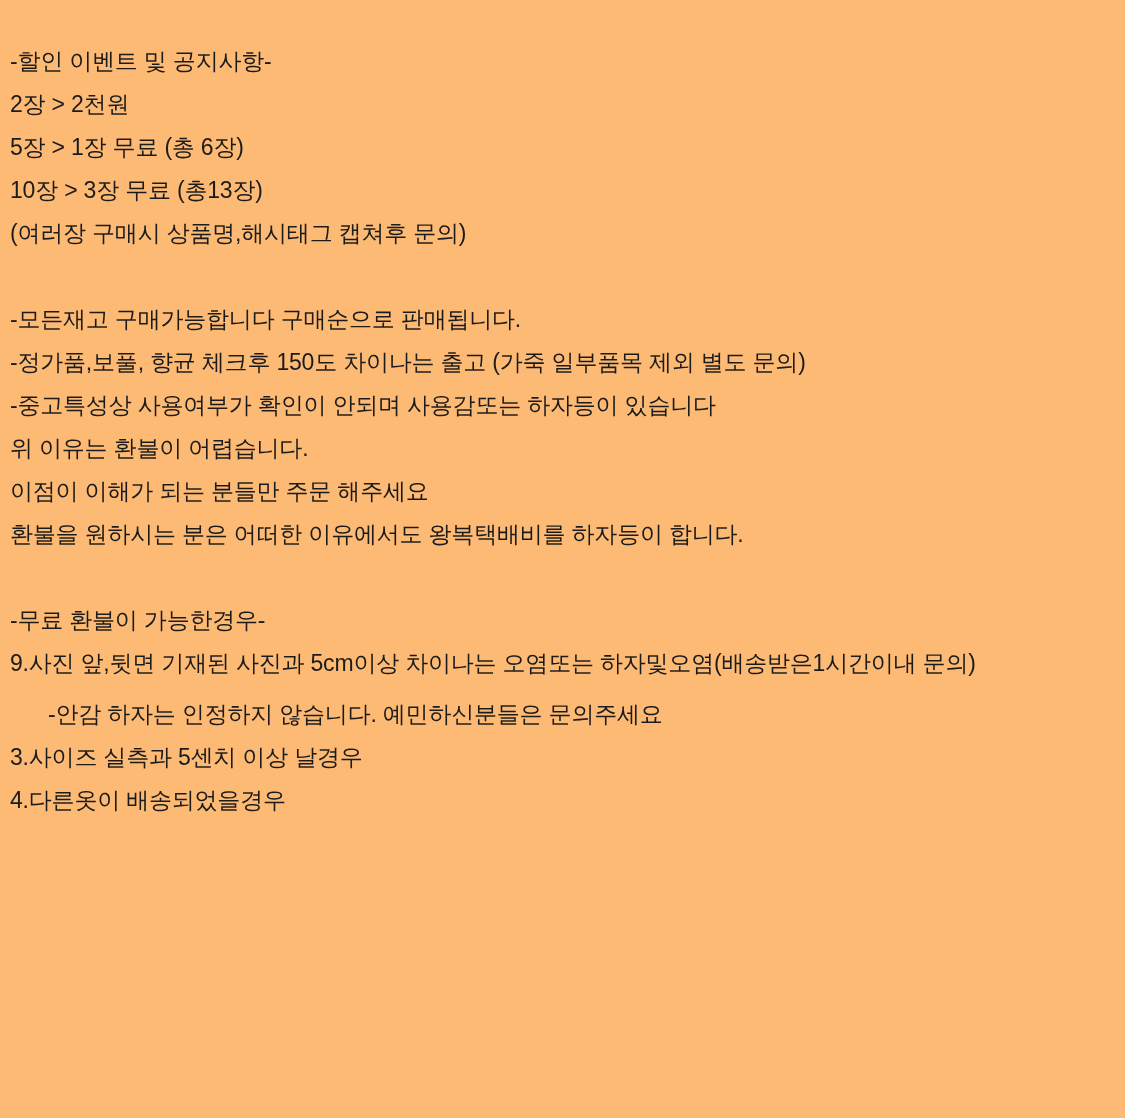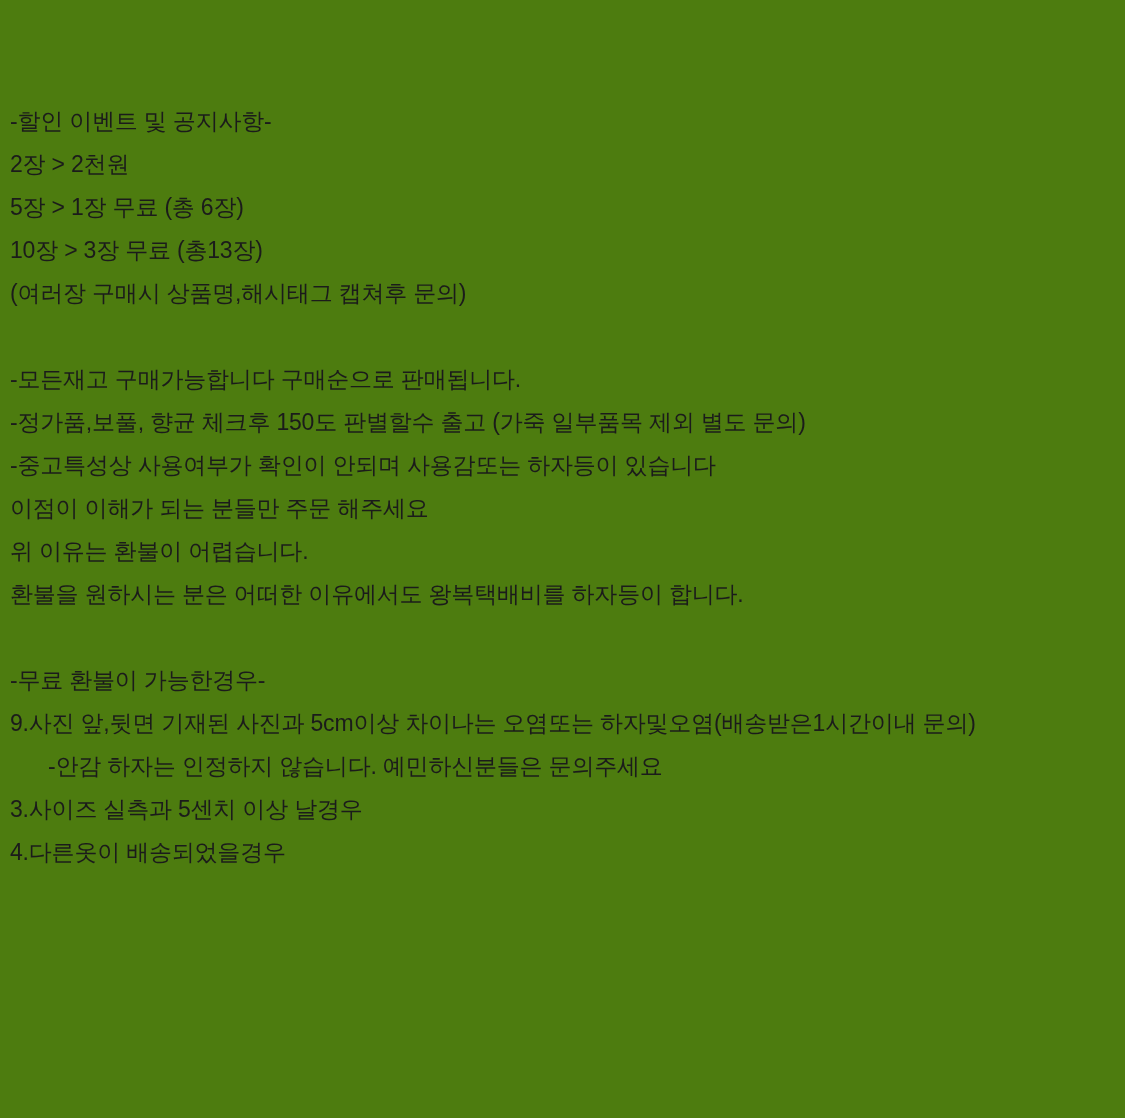"-할인 이벤트 및 공지사항-" .page { background: #4d7c0f -> #fdba74; padding: 100px 0 0 10px -> 40px 0 0 10px }
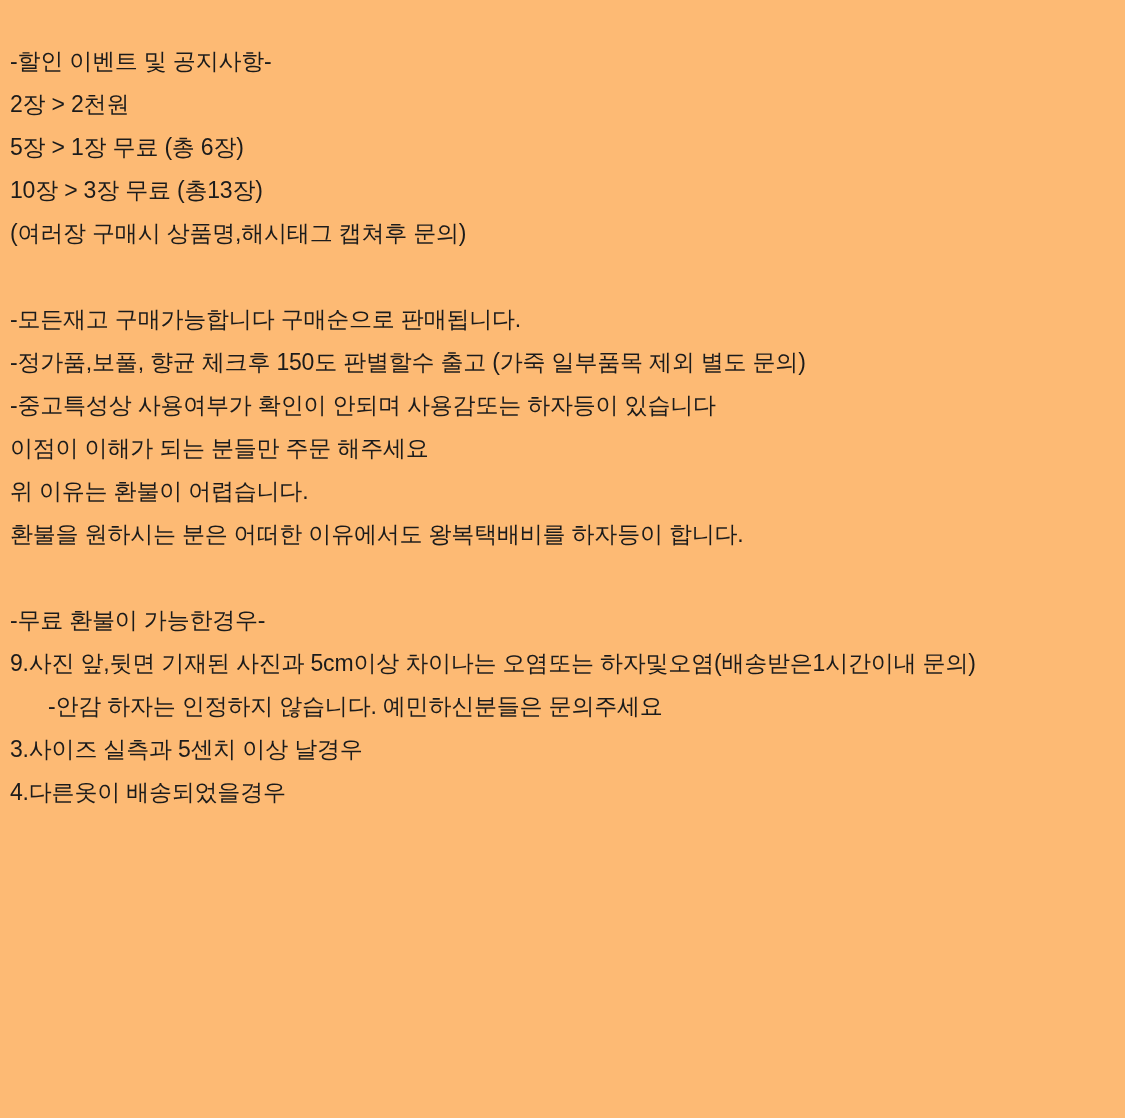"-정가품,보풀, 향균 체크후 150도 판별할수" div.line { text: 판별할수 -> 차이나는 }
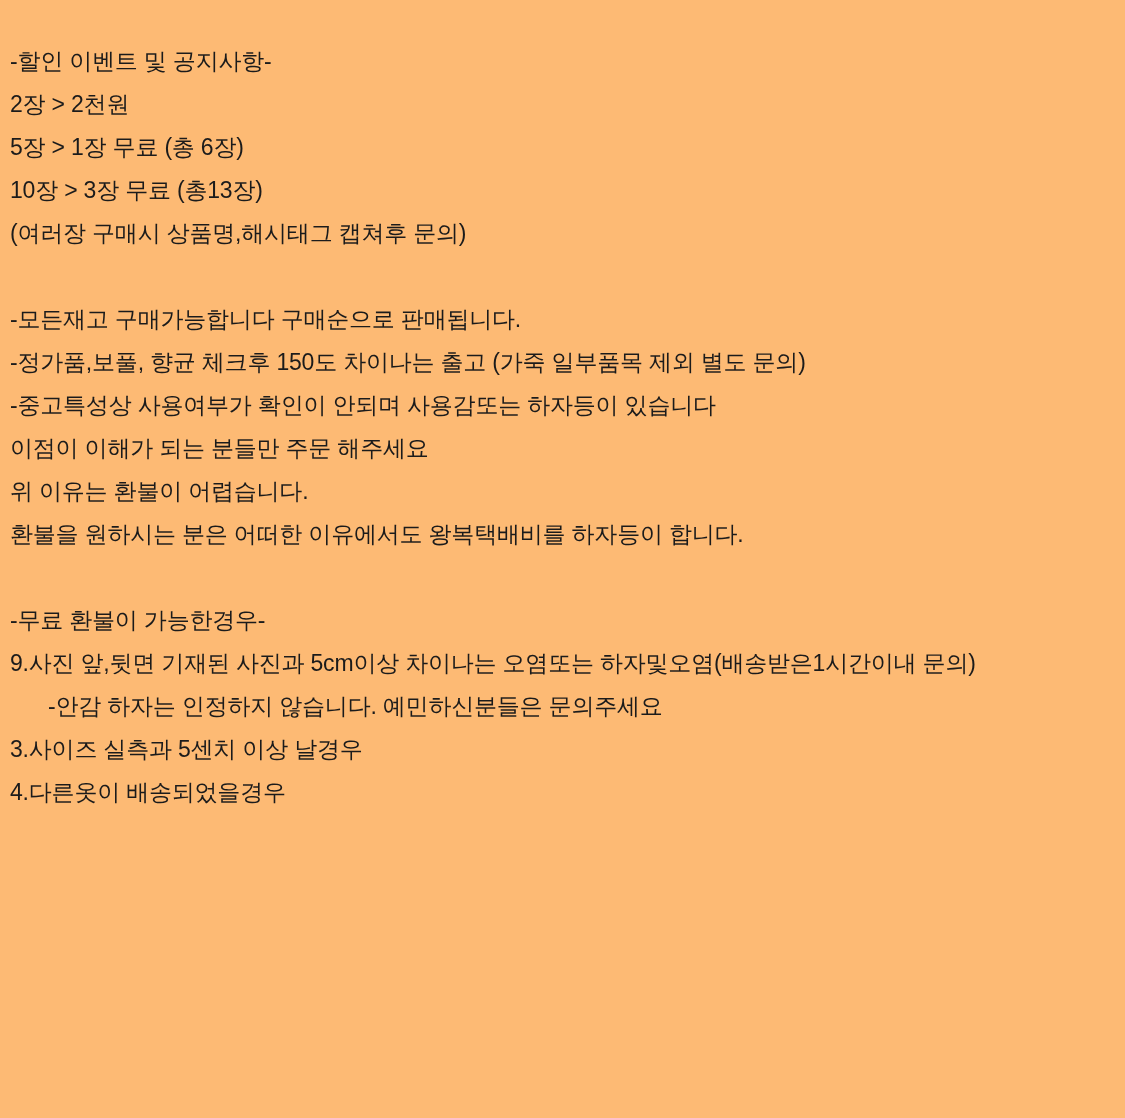"이점이 이해가 되는 분들만 주문" div.line { order: before "위 이유는 환불이 어렵습니다." -> after "위 이유는 환불이 어렵습니다." }
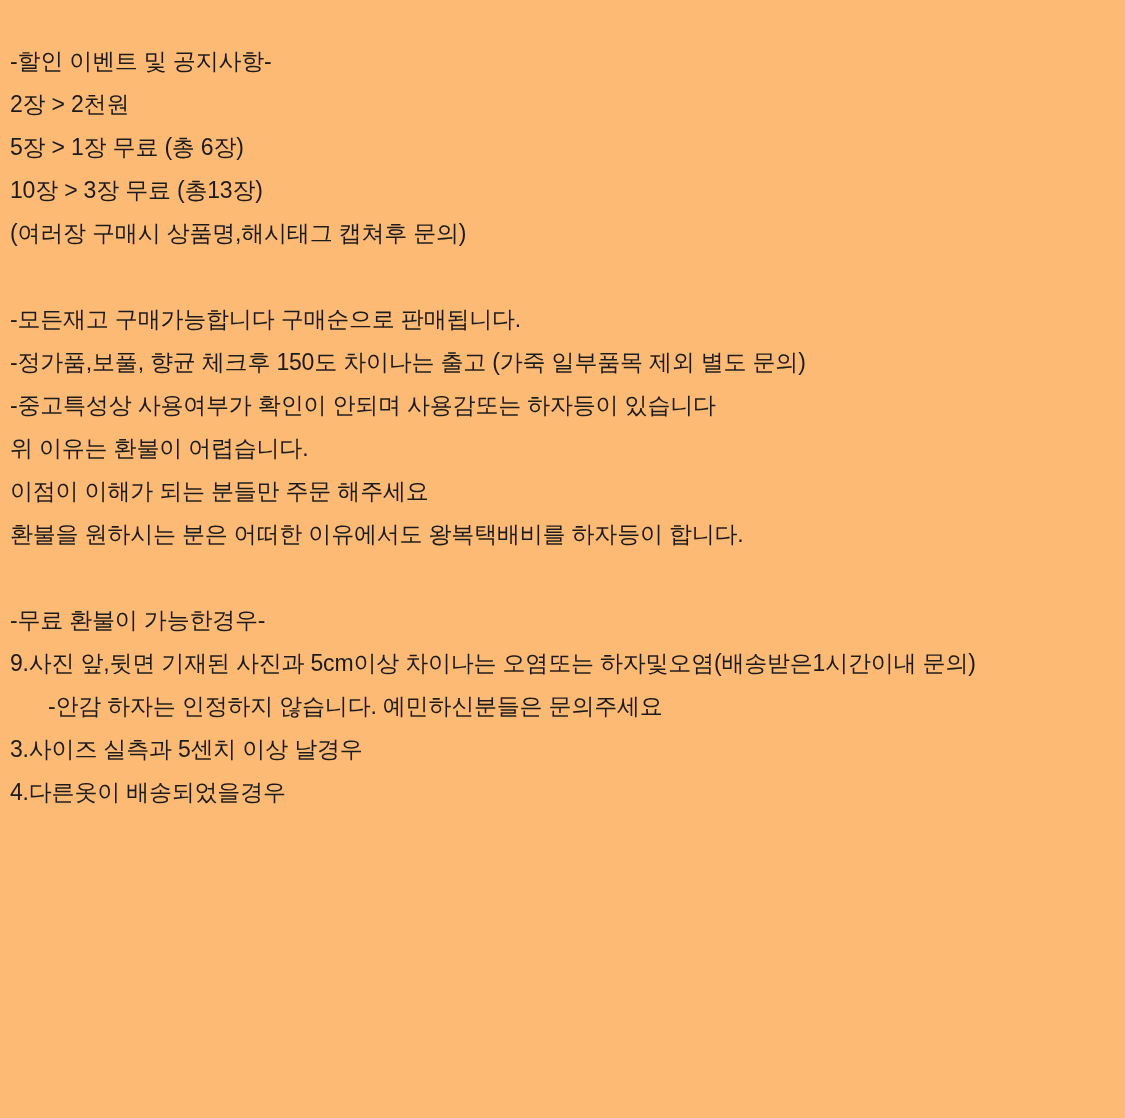"-안감 하자는 인정하지 않습니다. 예민하신분들은" .line.indent { margin-top: none -> 8px }
